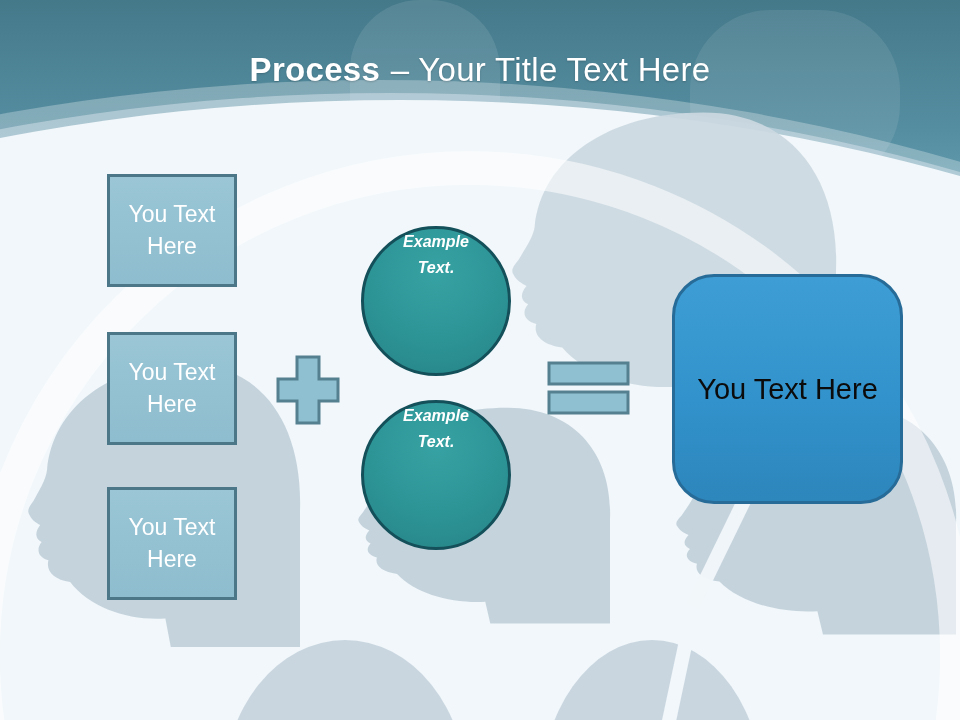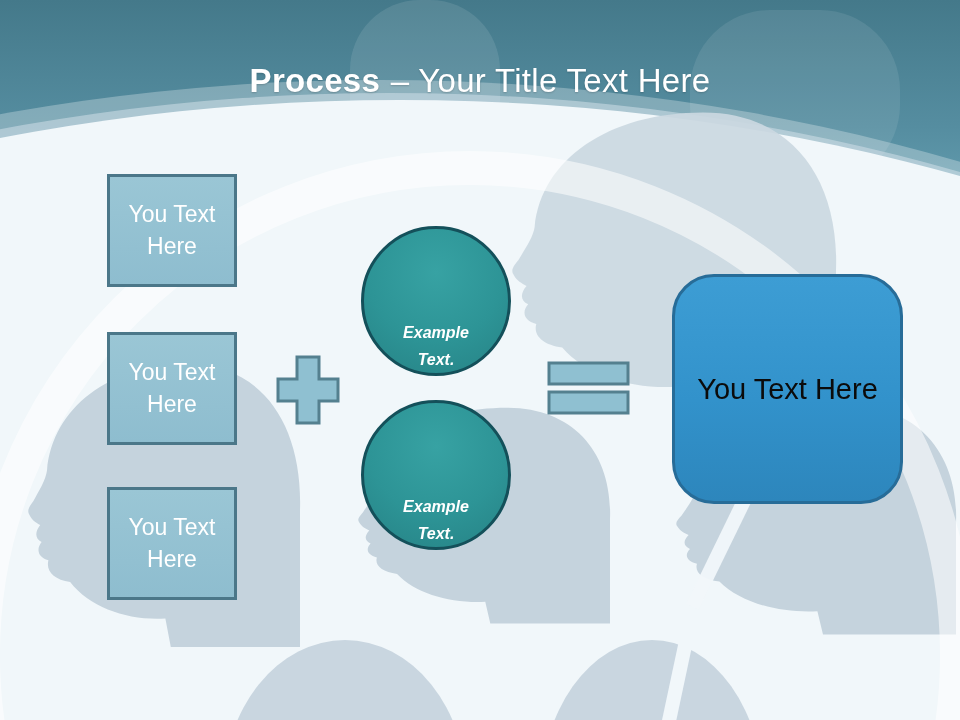"Process – Your Title Text" .title { top: 63px -> 52px }
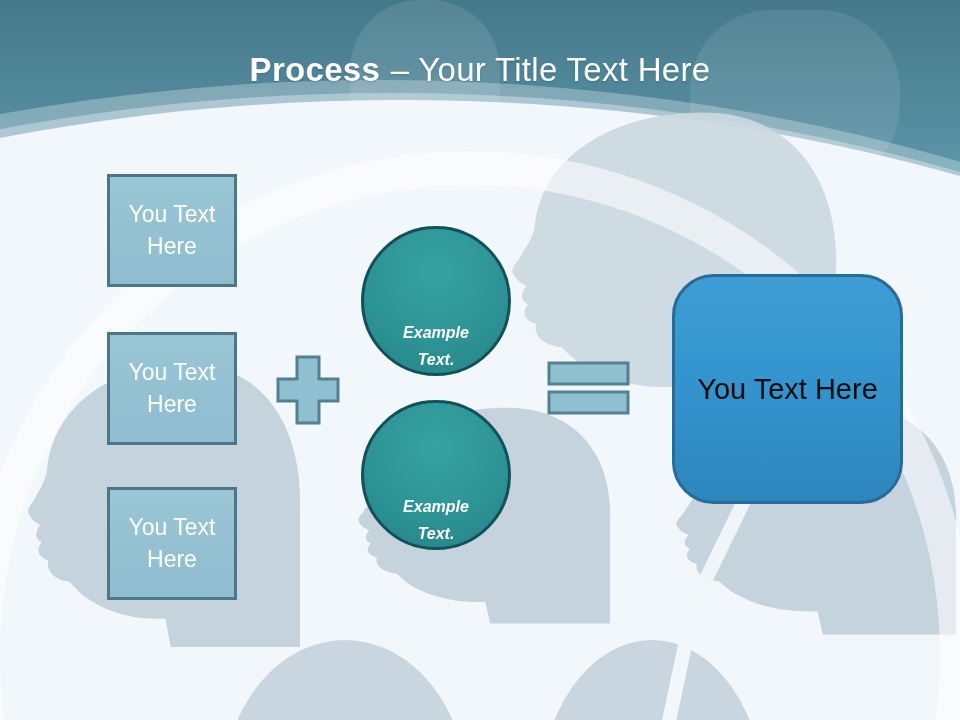"Example Text." .circle { align-items: flex-end -> flex-start }
